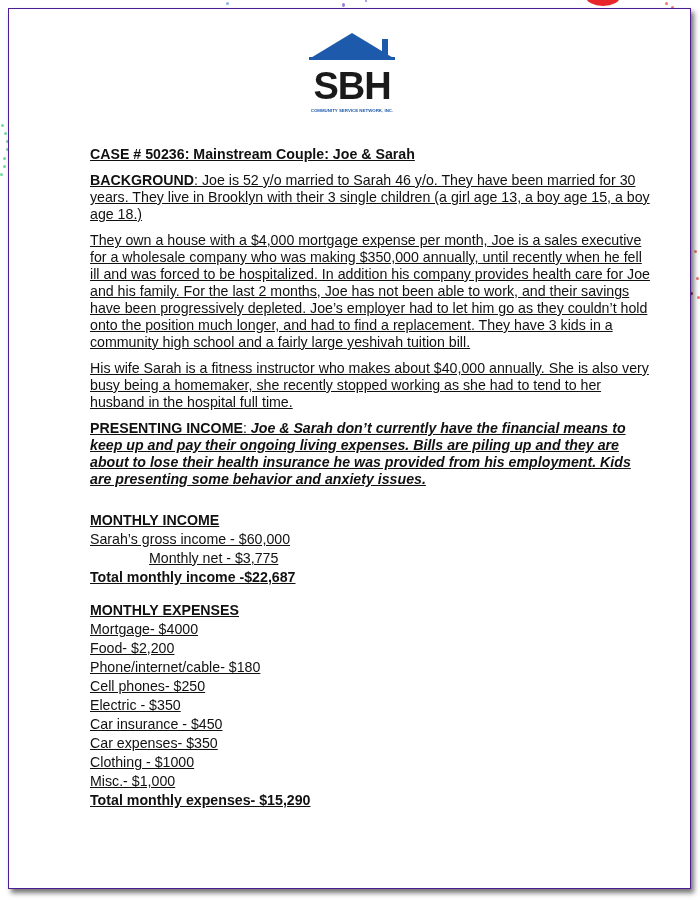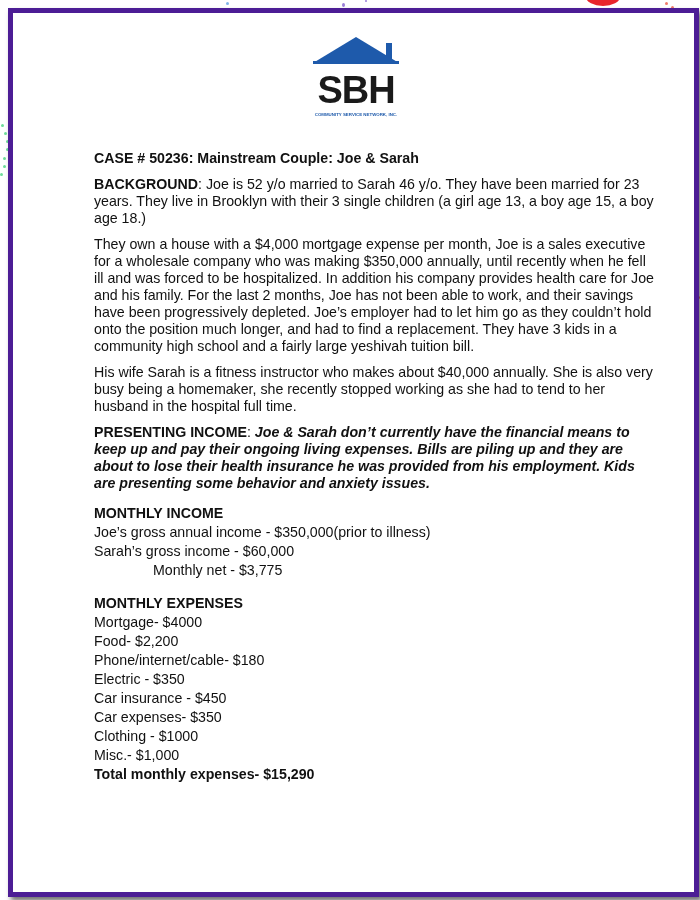"SBH" .page { border: 5px solid #4c1d95 -> 1px solid #4c1d95 }
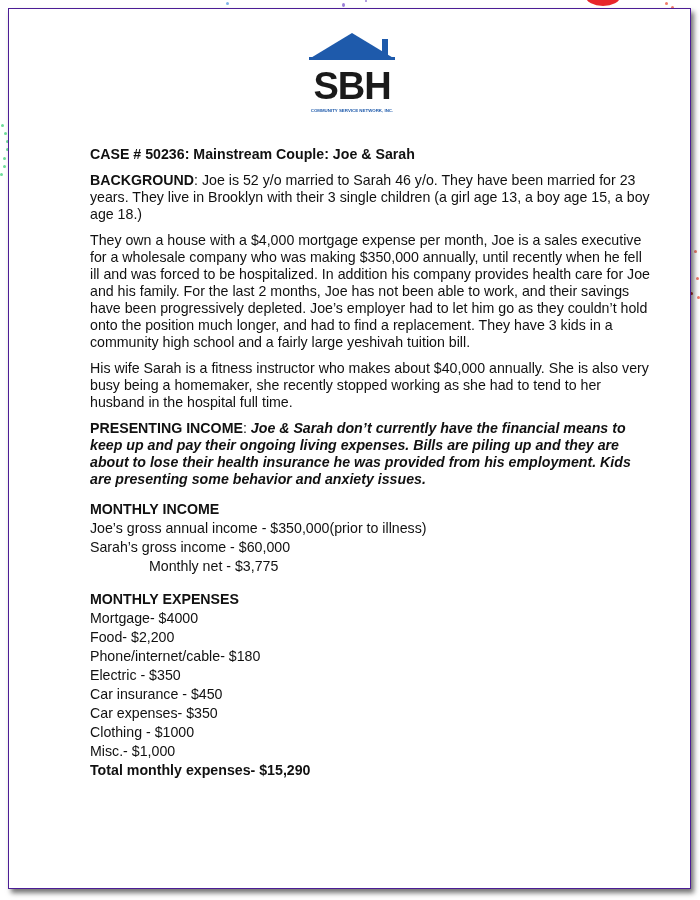"CASE # 50236: Mainstream Couple:" .content { text-decoration: none -> underline }
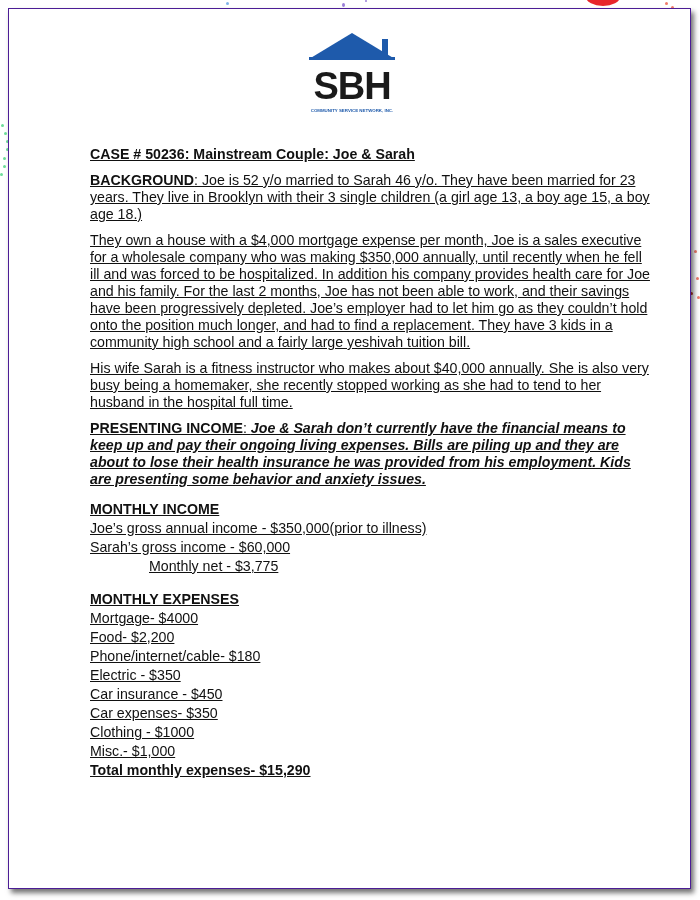": Joe is 52 y/o" span { text: 23 -> 30 }
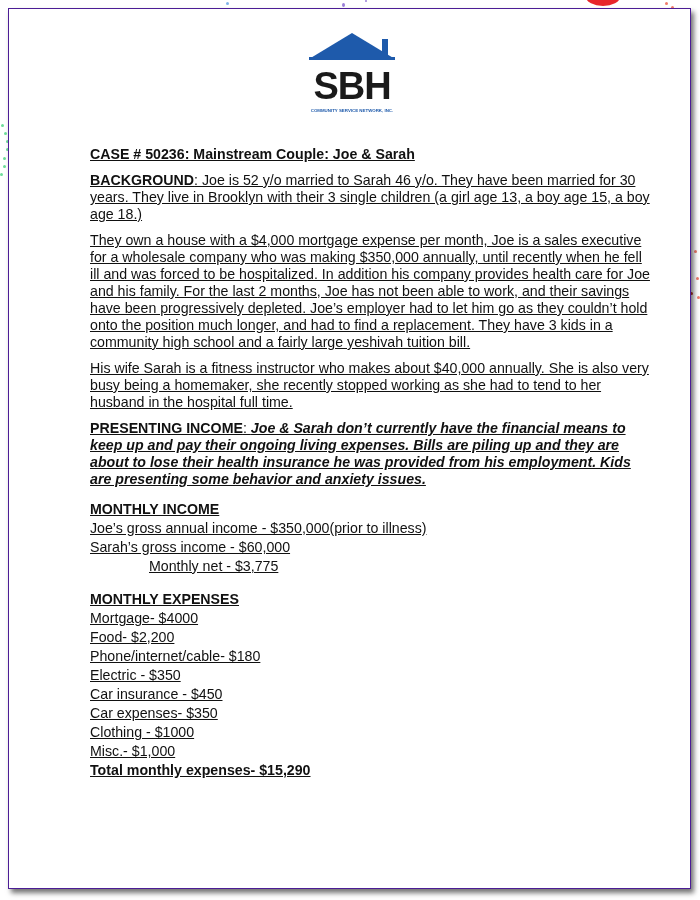"MONTHLY INCOME" .section-head { margin-top: 12px -> 23px }
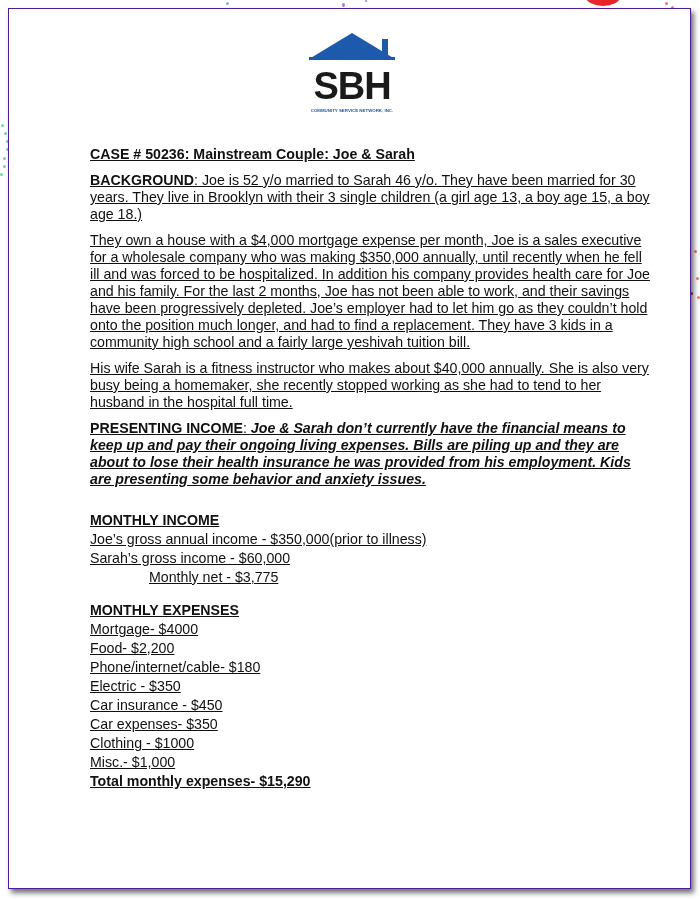"Joe’s gross annual income -" div.line { html: <div>Joe’s gross annual income - $350,000(prior to illness)</div> -> none }
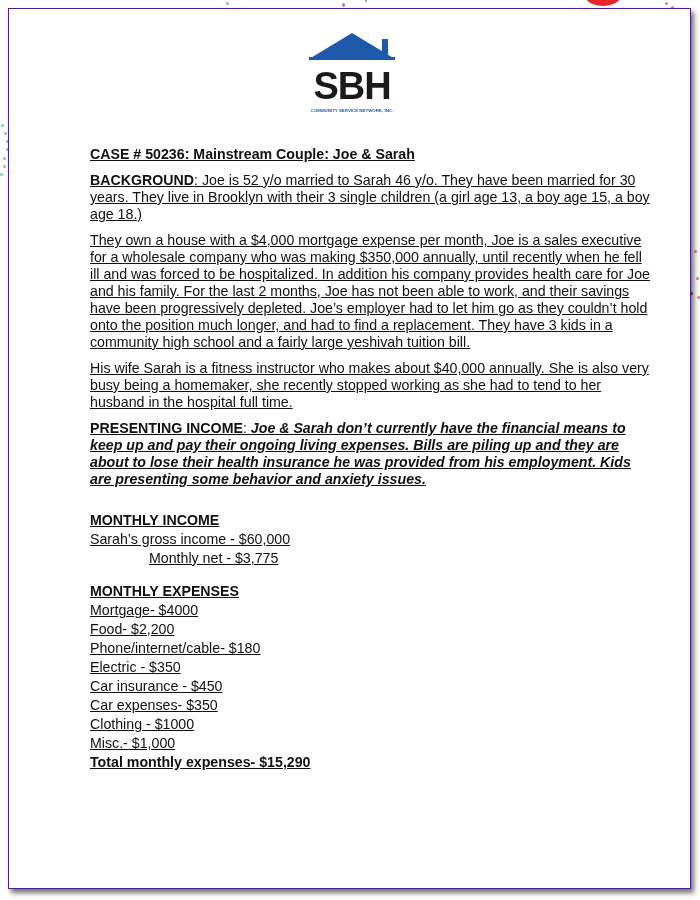"Total monthly income -$22,687" div.line { html: none -> <div>Total monthly income -$22,687</div> }
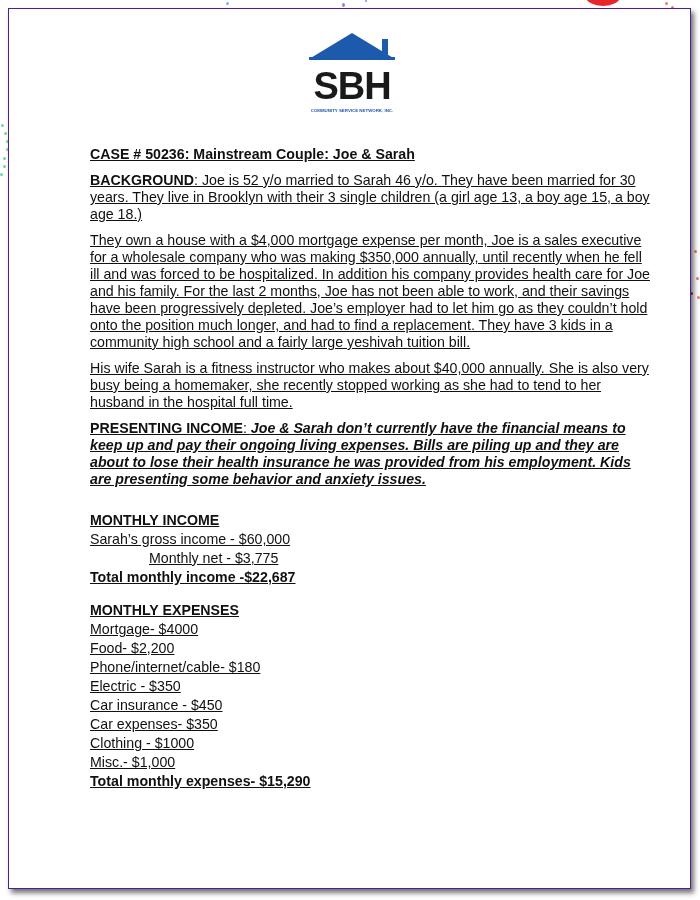"Cell phones- $250" div.line { html: none -> <div>Cell phones- $250</div> }
